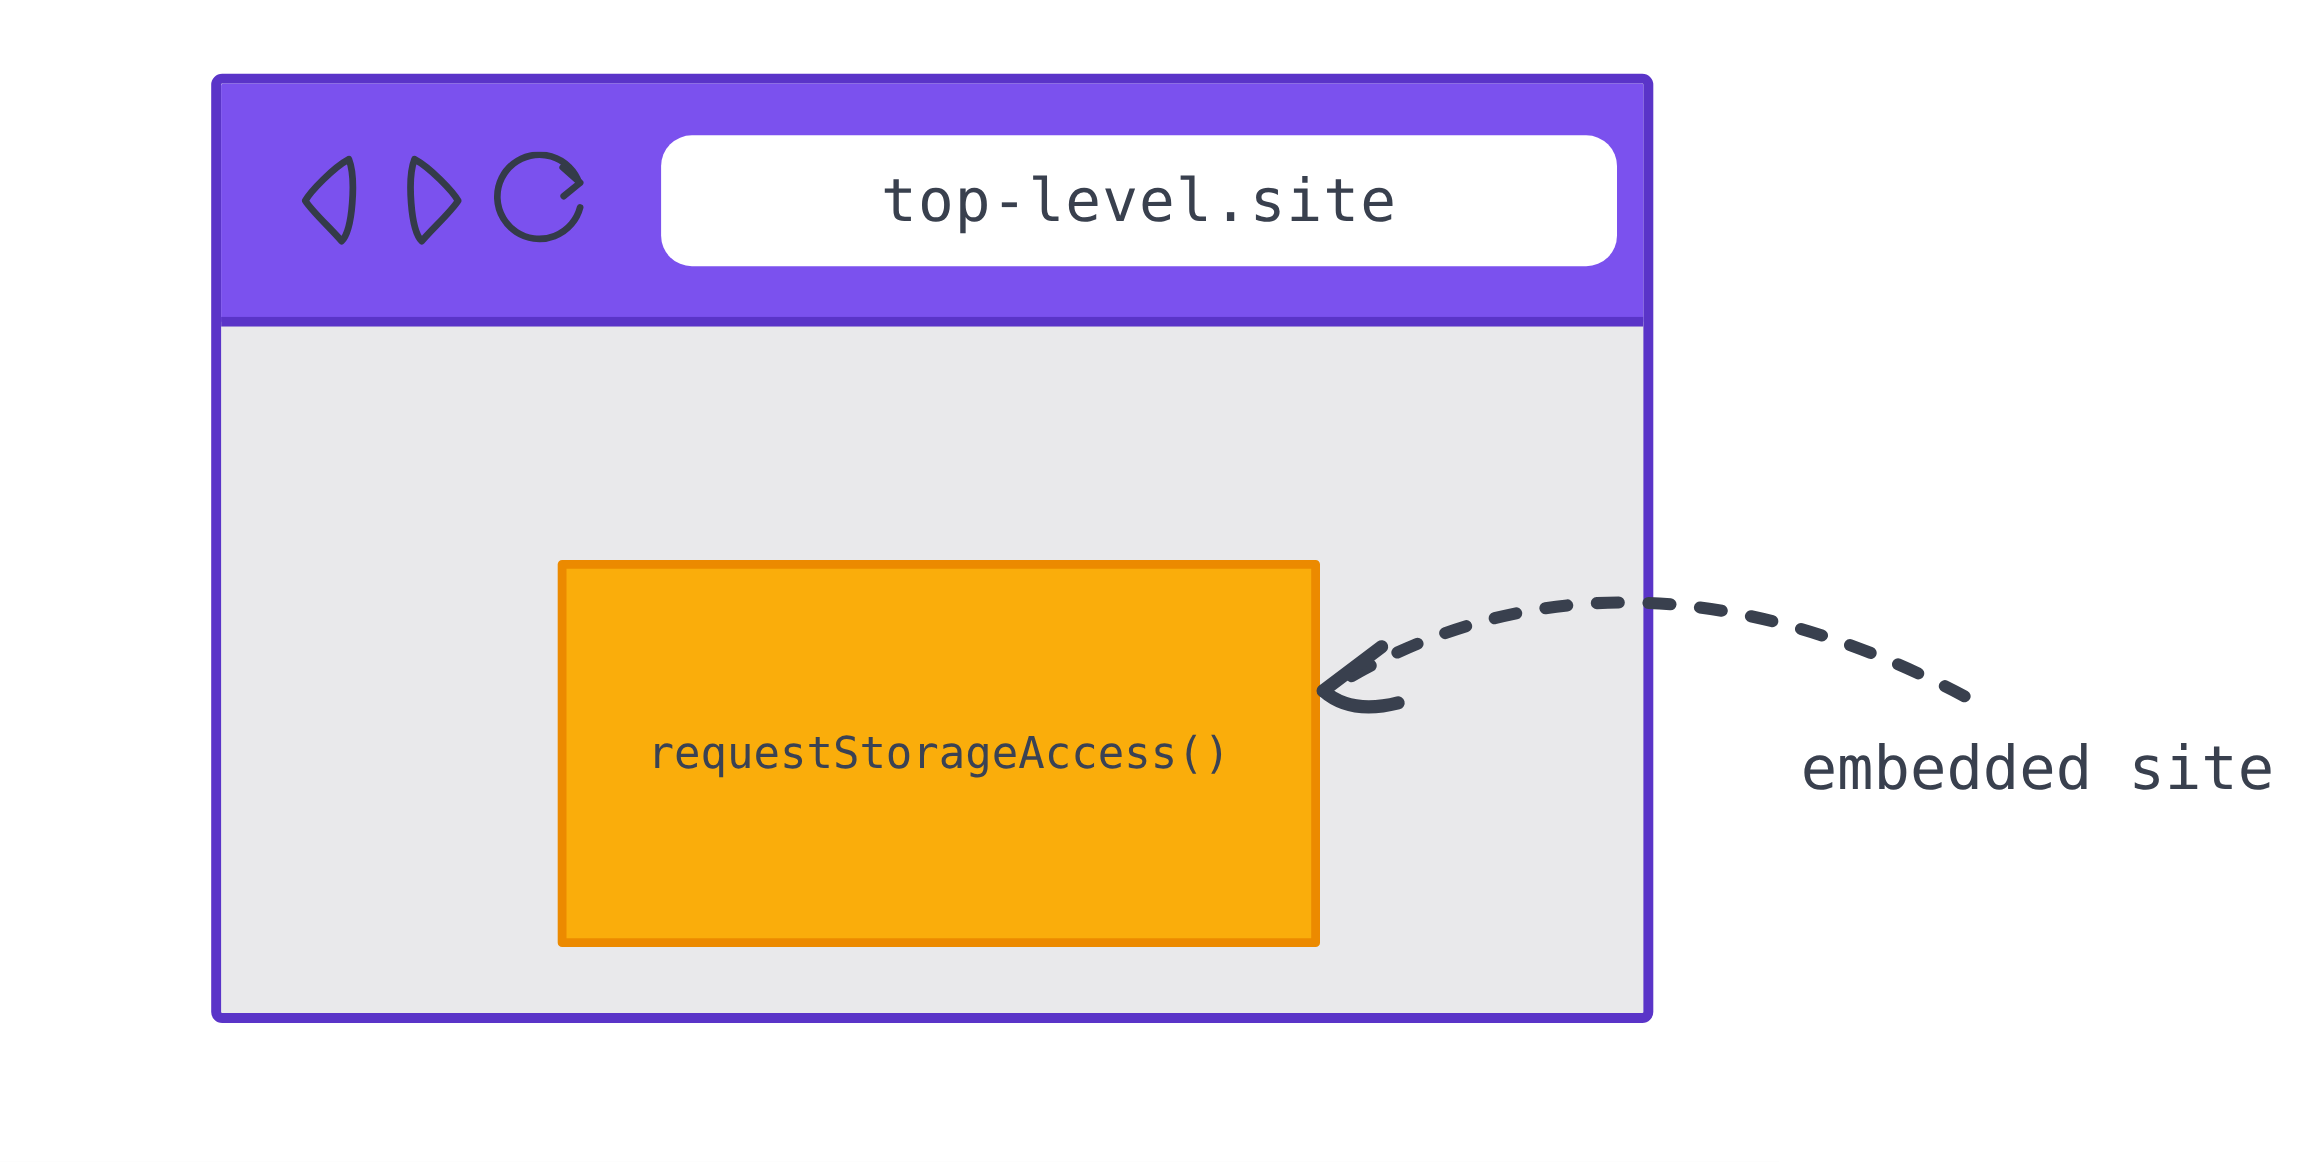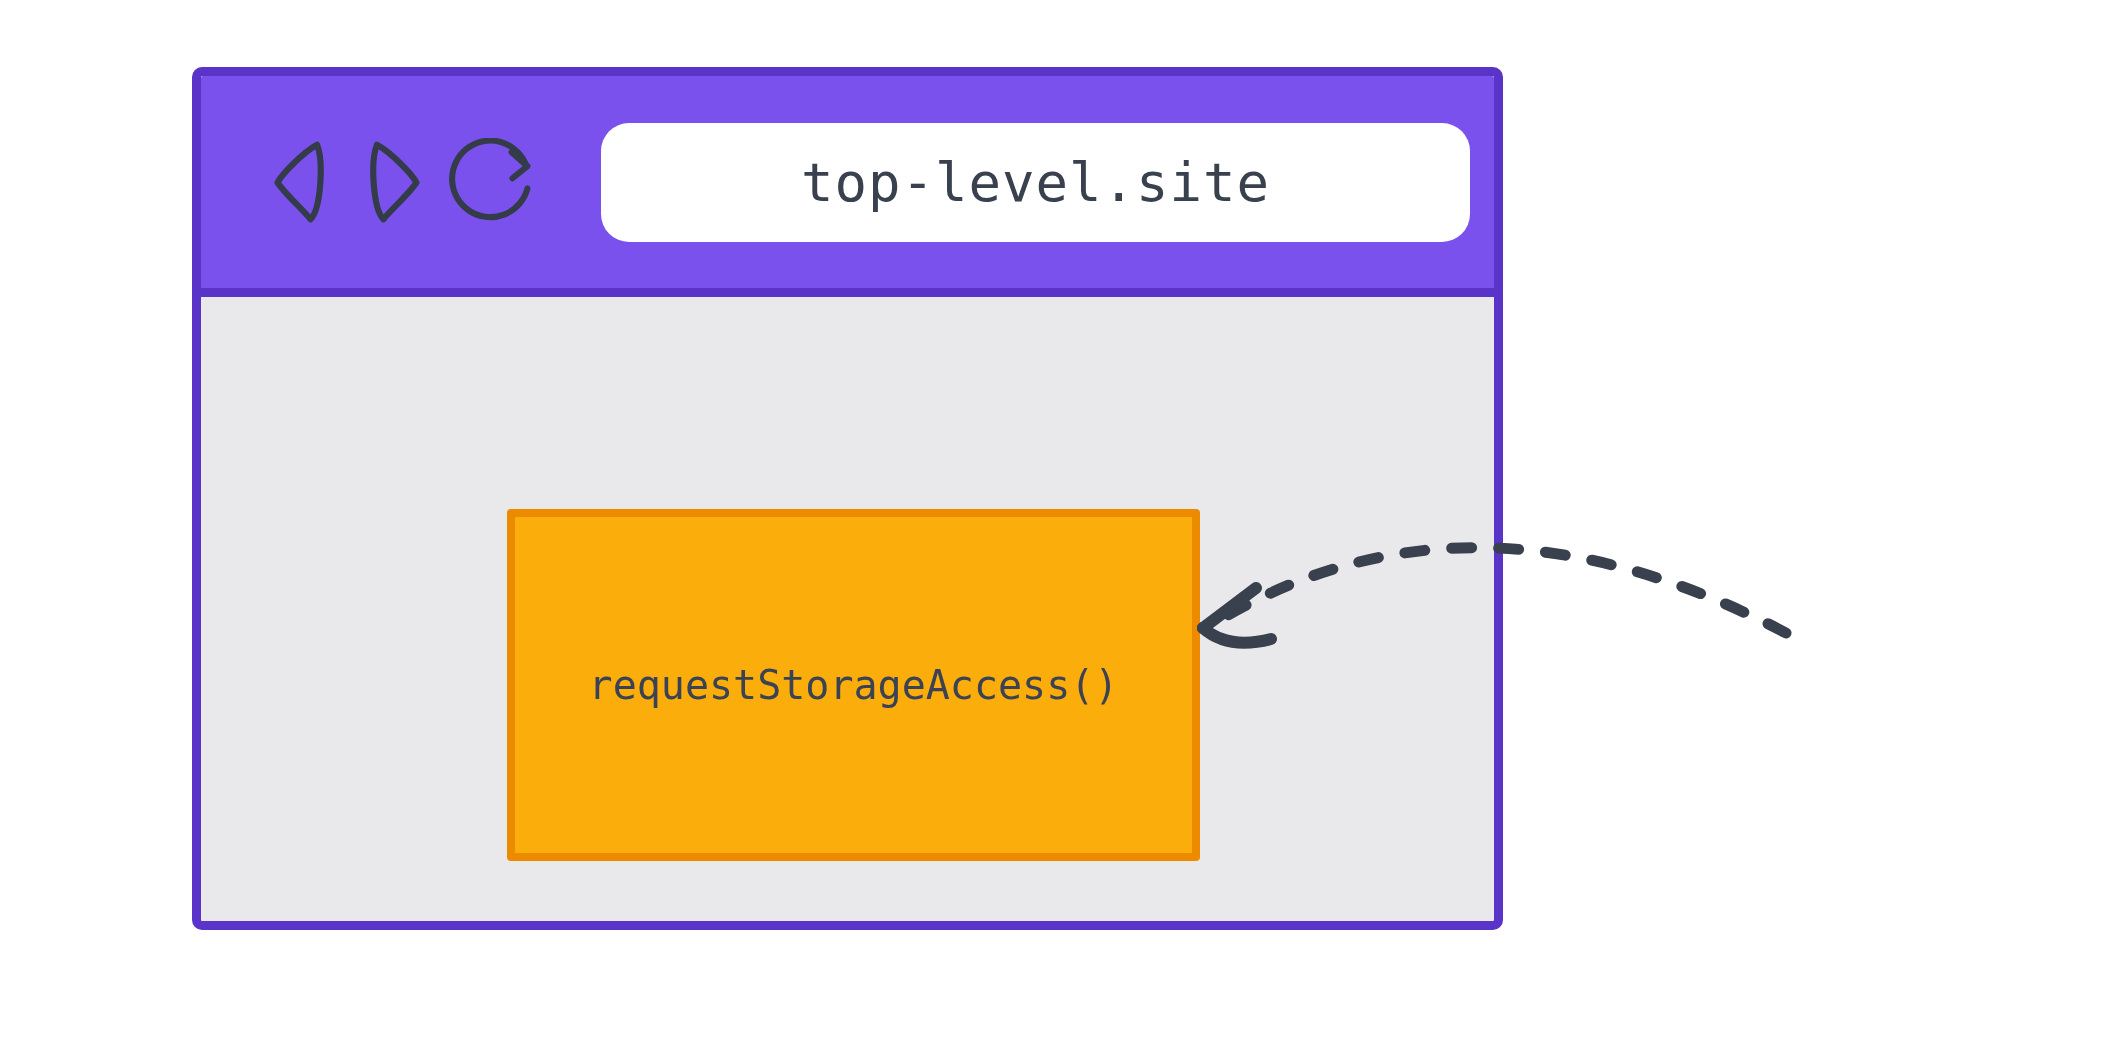"embedded site" div.annotation { html: none -> <div>embedded site</div> }
